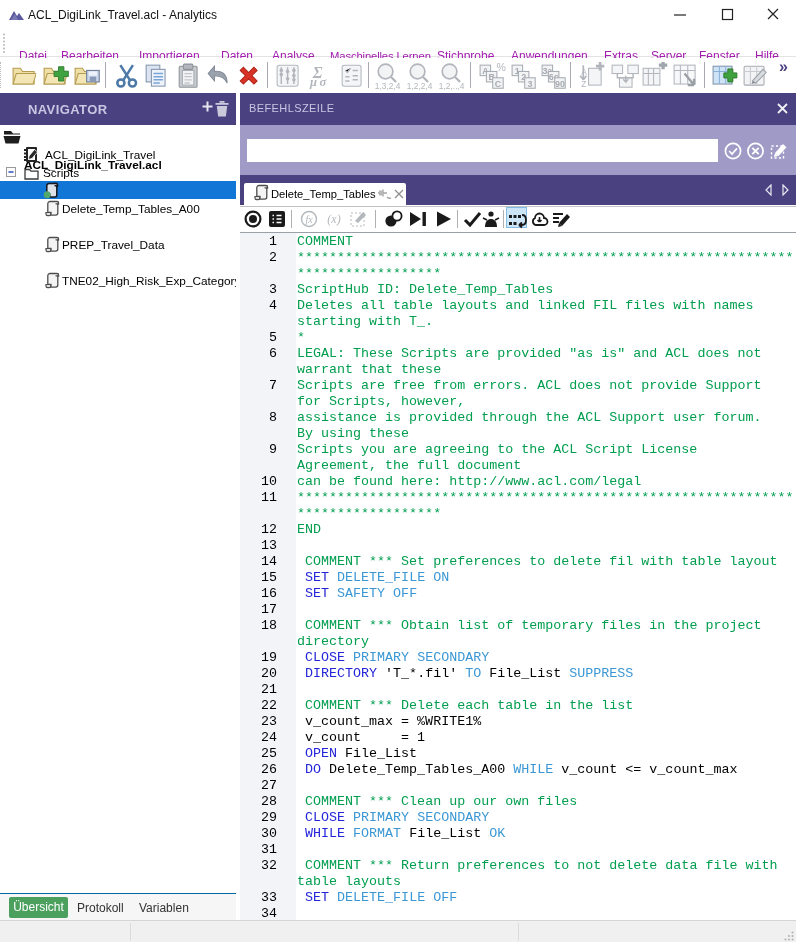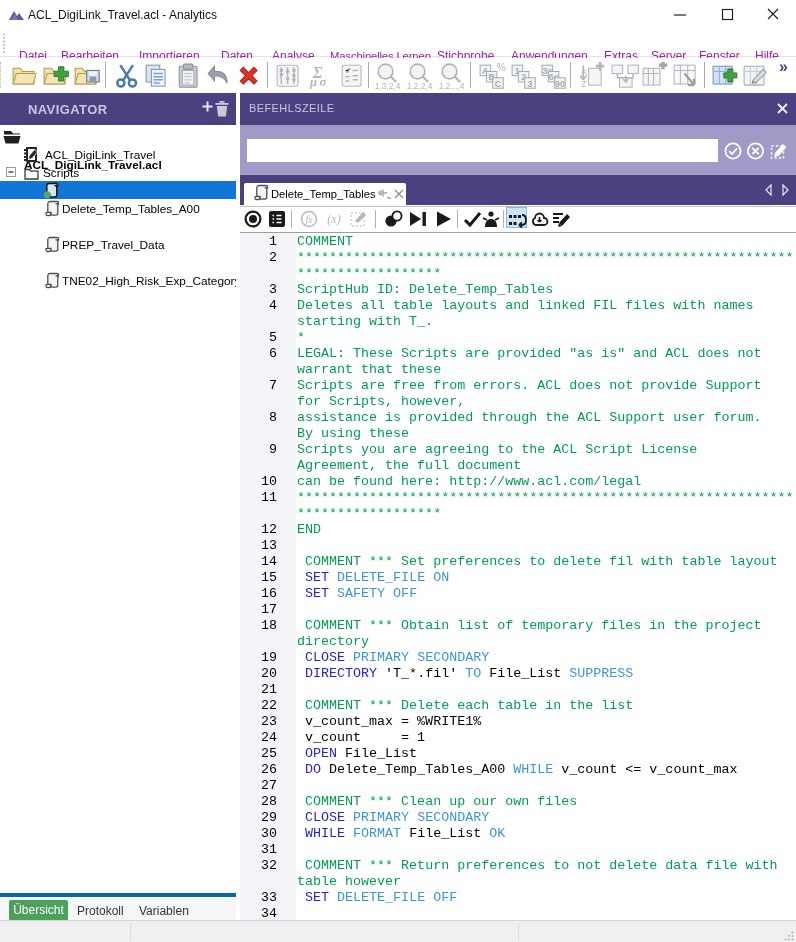"table however" i.c { text: however -> layouts }
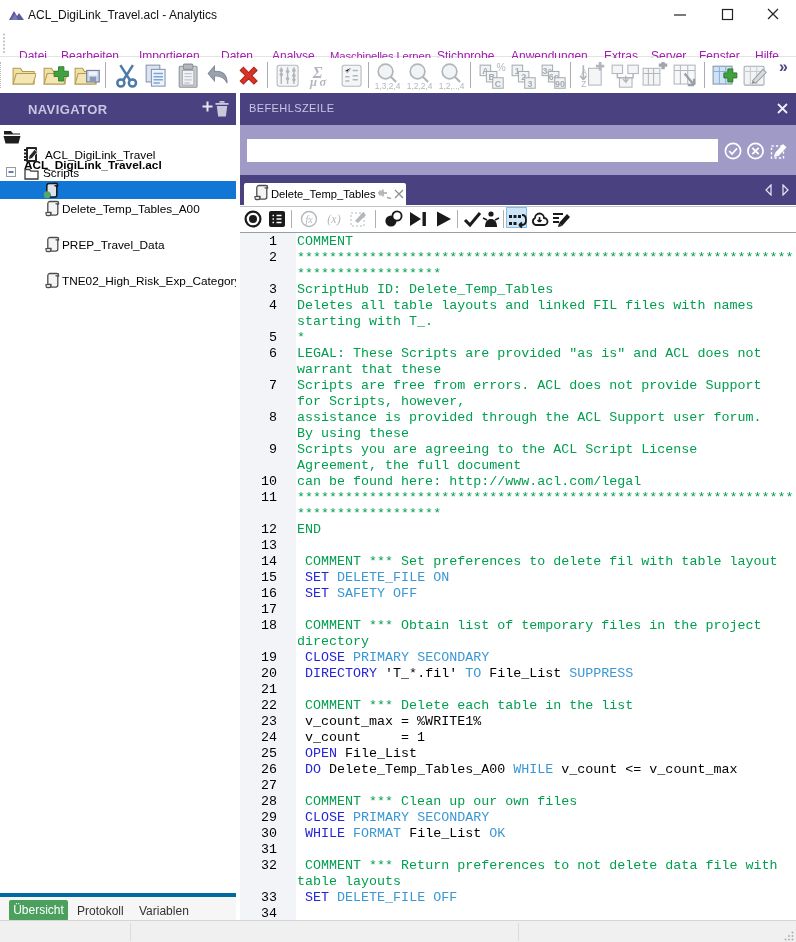"Übersicht" div.abs { border-top: 4px solid #0369a1 -> 1px solid #0369a1 }
